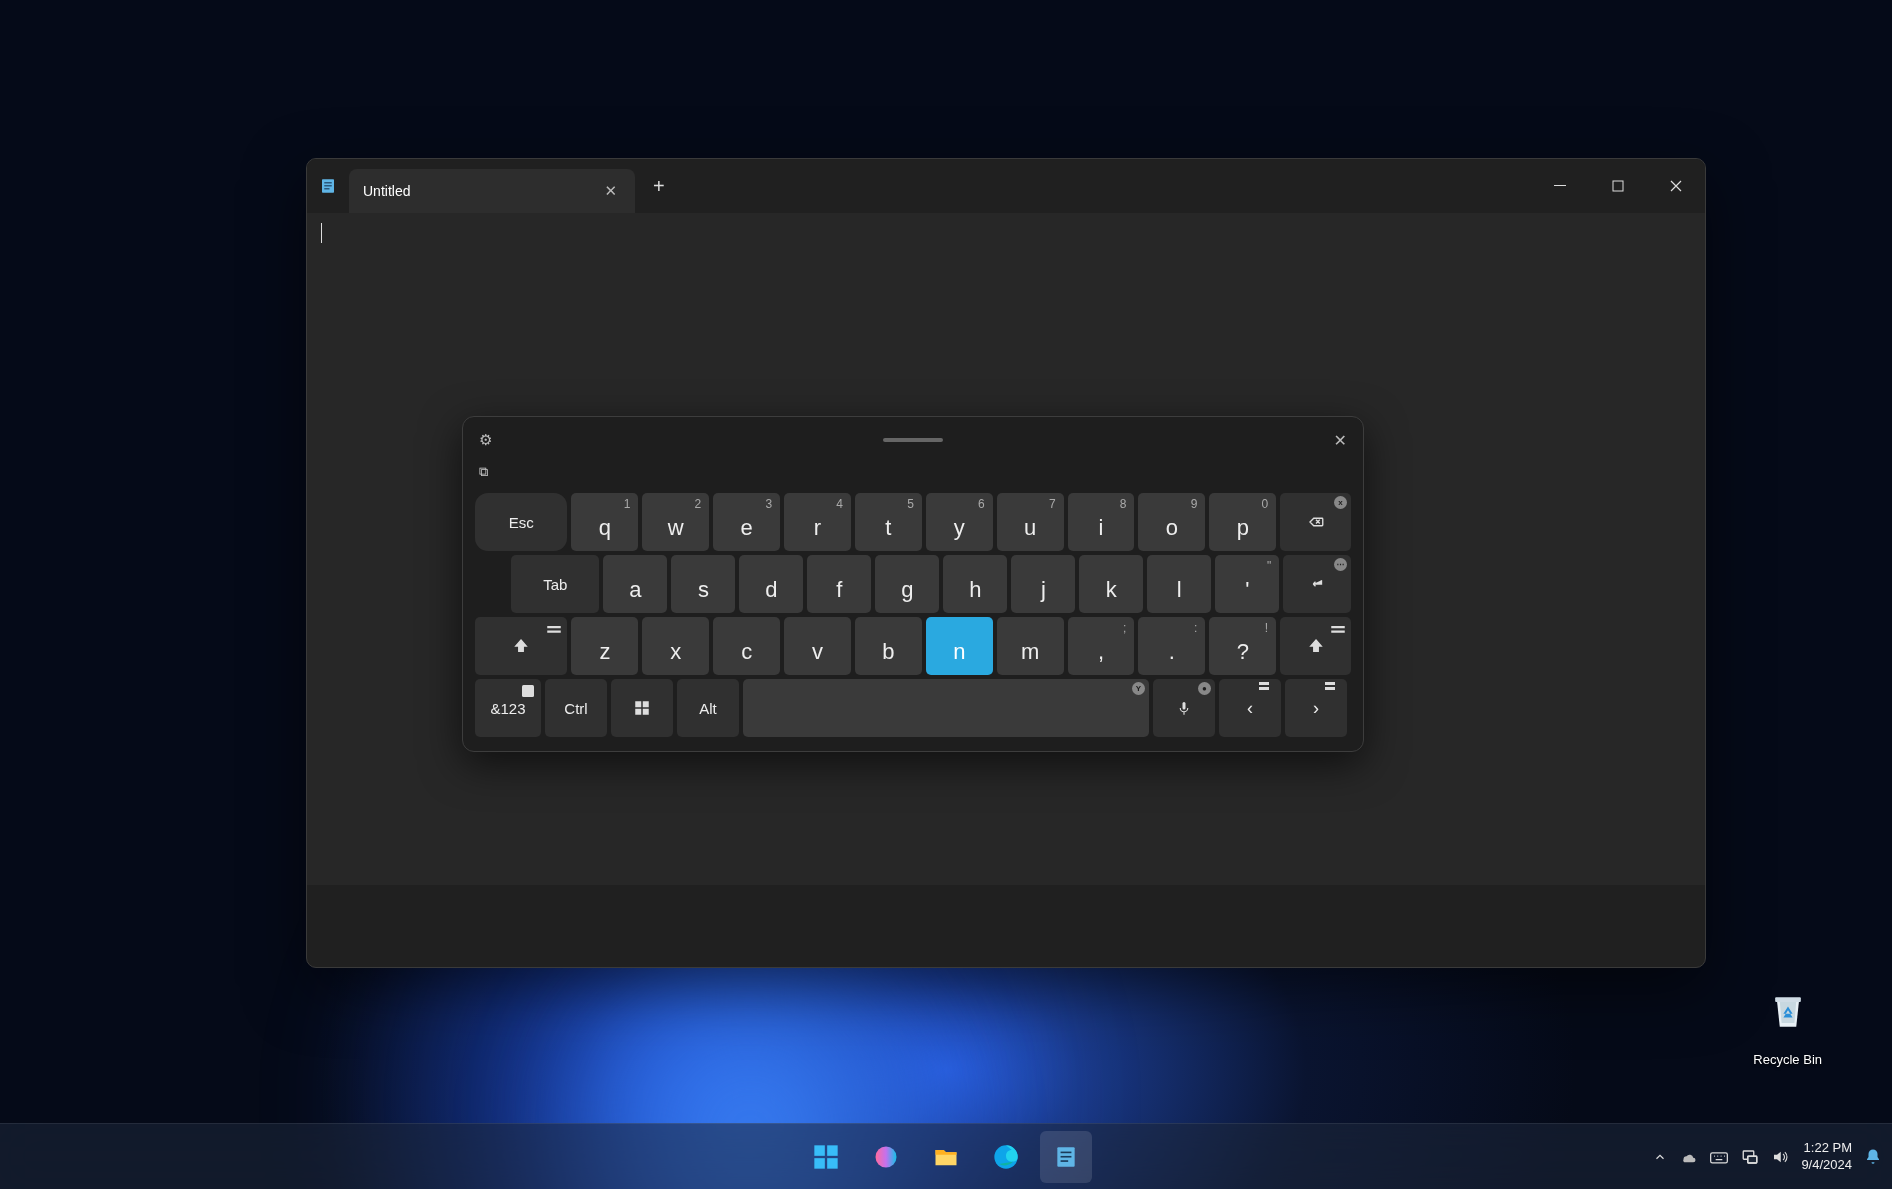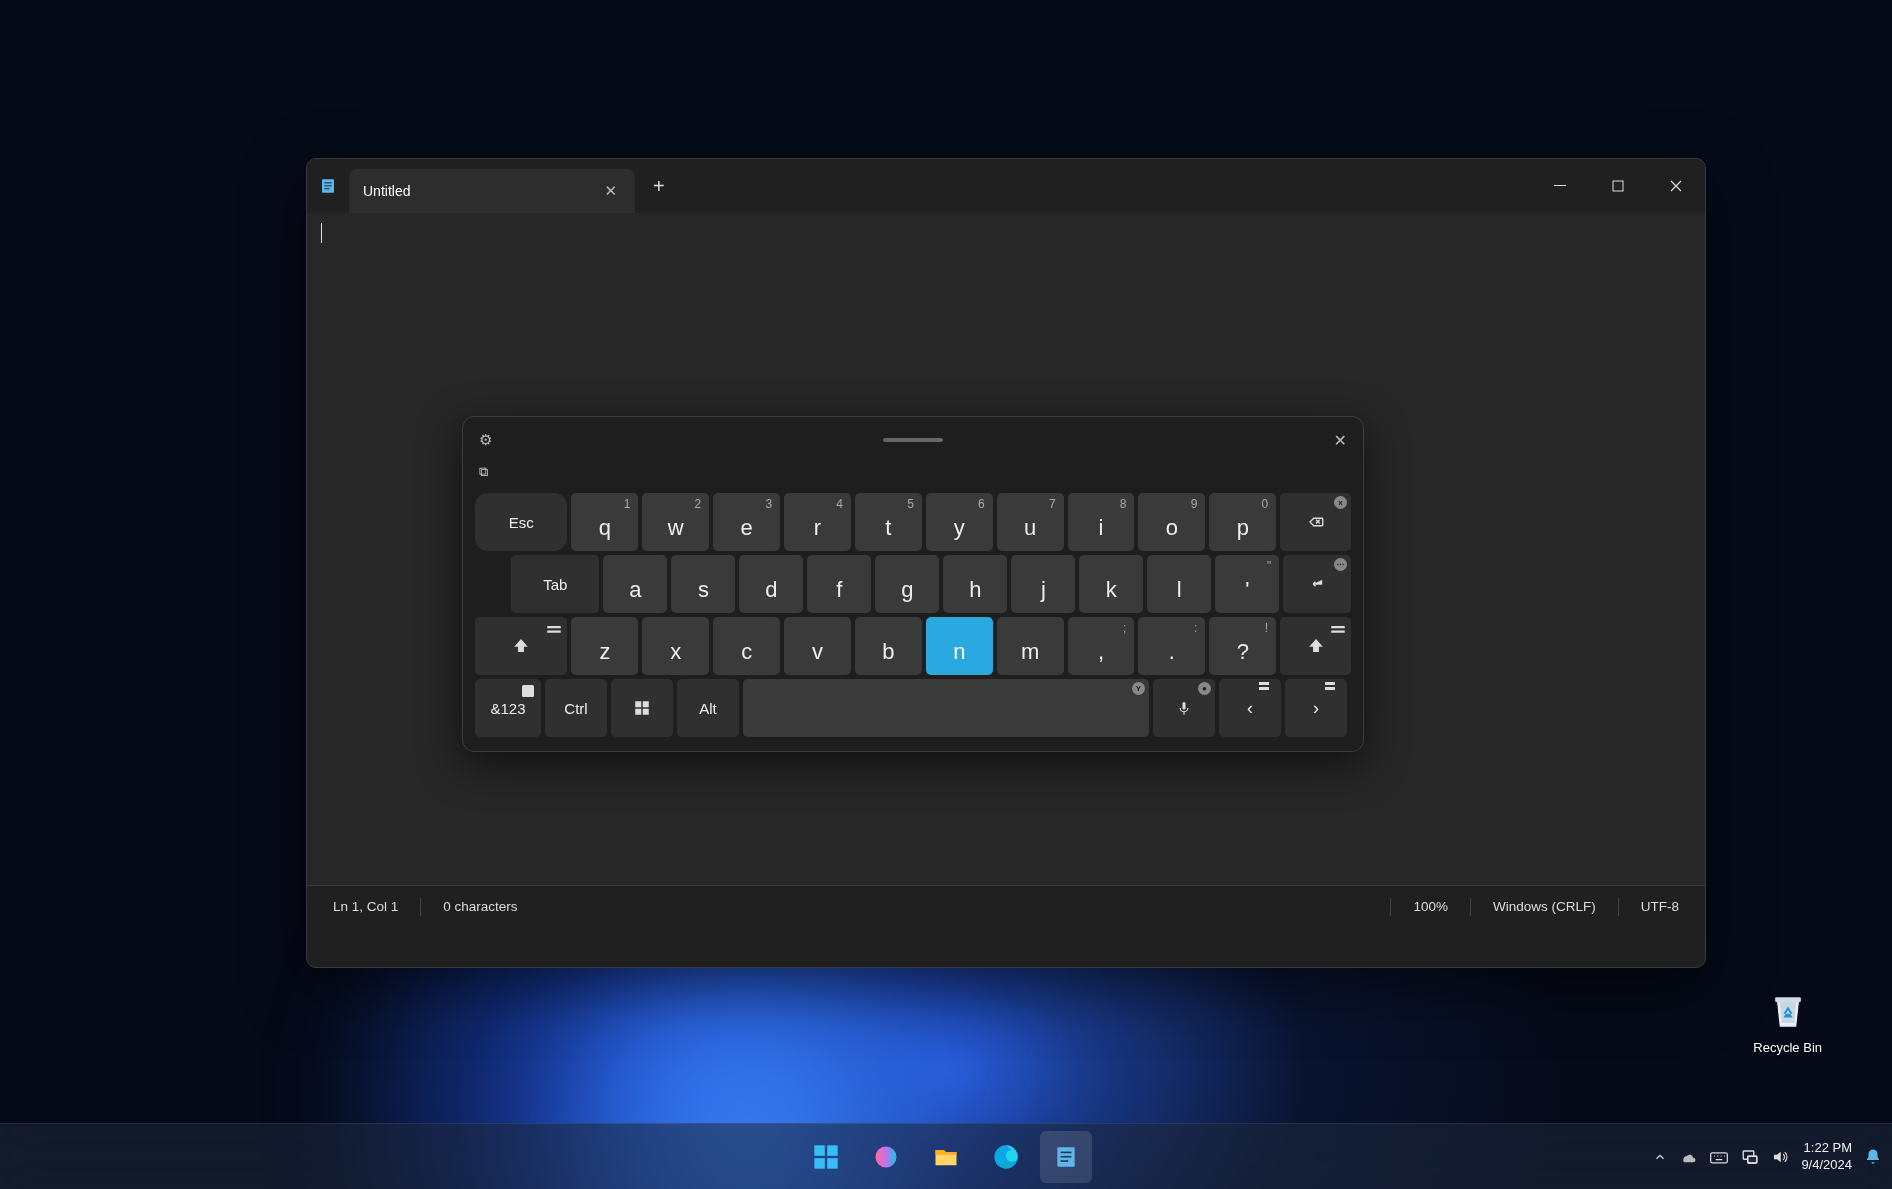"Ln 1, Col 1" div.statusbar { html: <div> <span>Ln 1, Col 1</span> <div></div> <span>0 characters</span> <div></div> <div></div> <span>100%</span> <div></div> <span>Windows (CRLF)</span> <div></div> <span>UTF-8</span> </div> -> none }
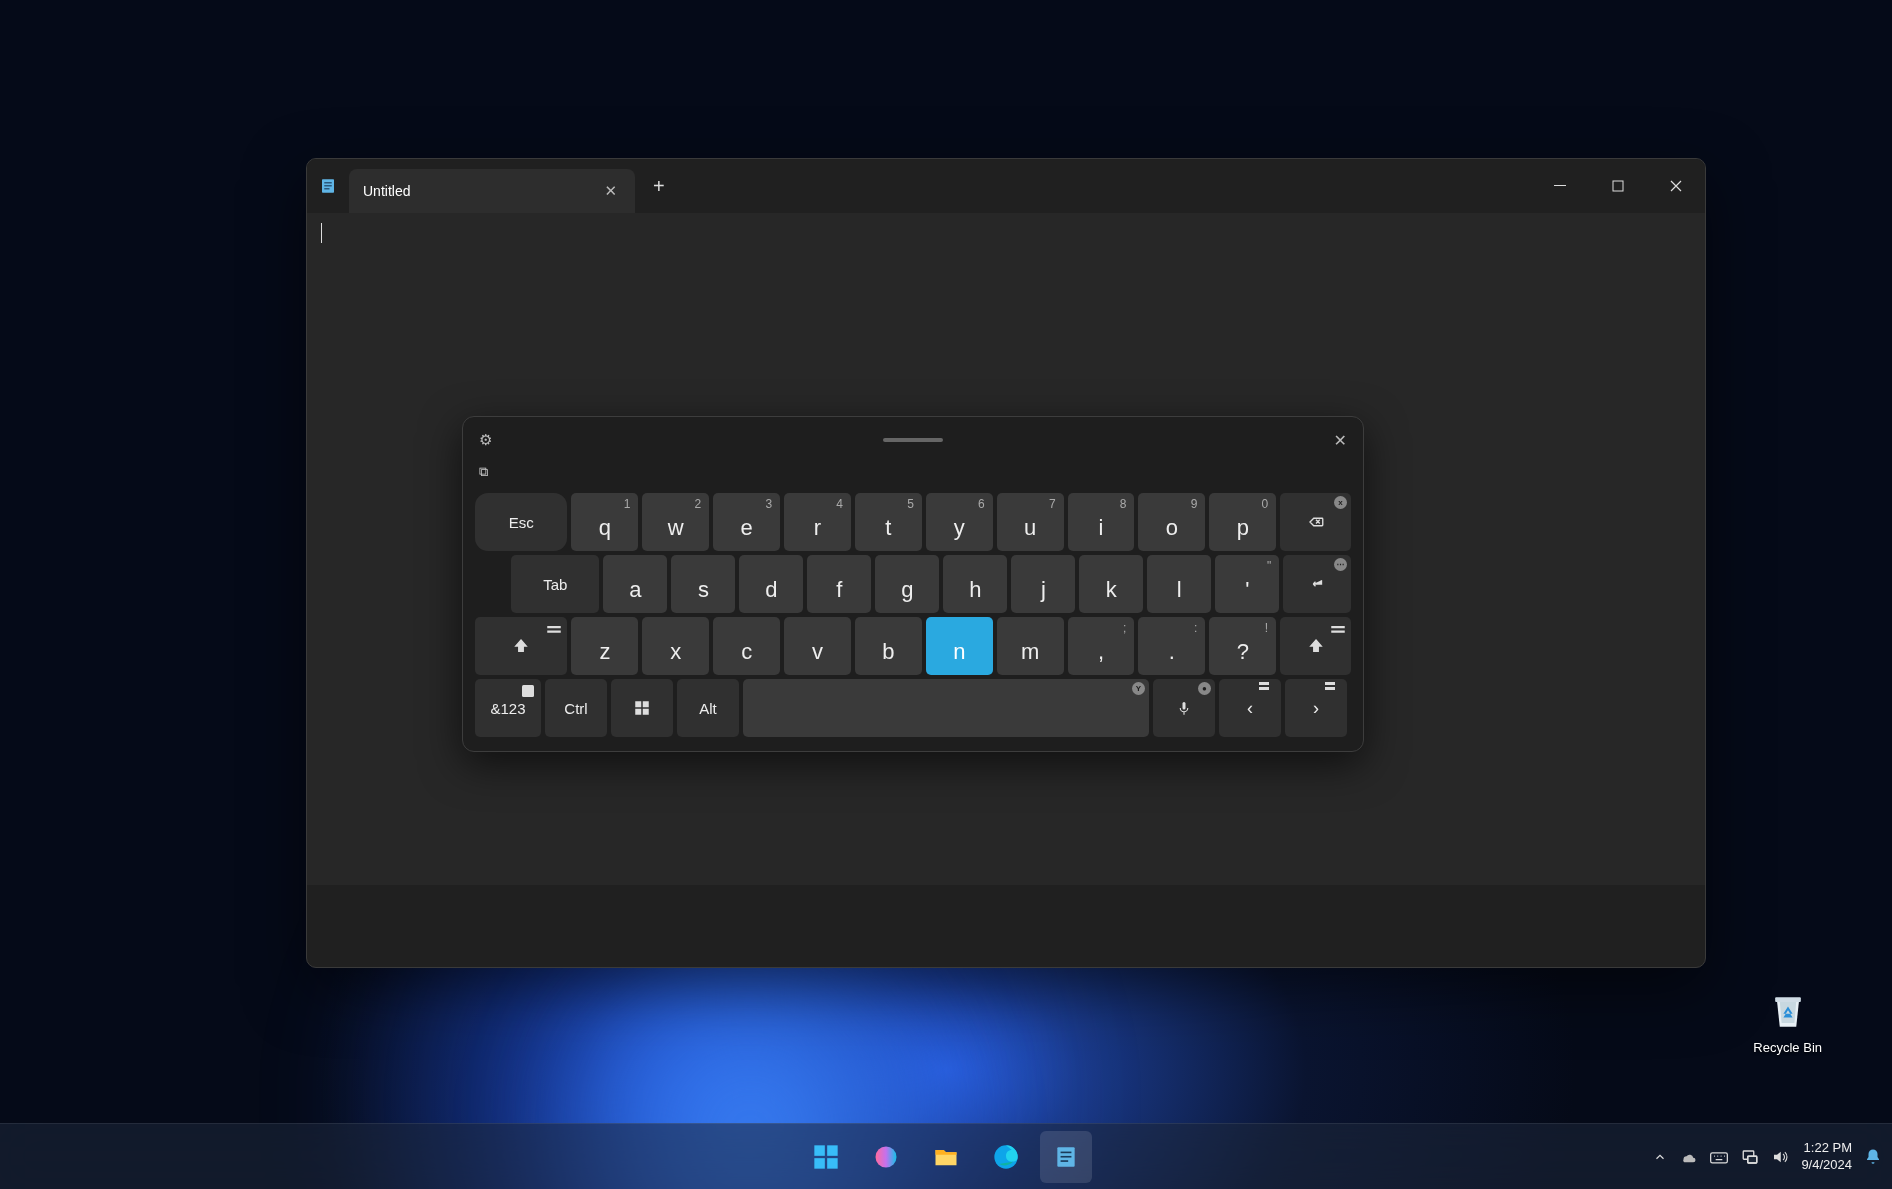"Recycle Bin" .desktop-icon { gap: 6px -> 18px }
